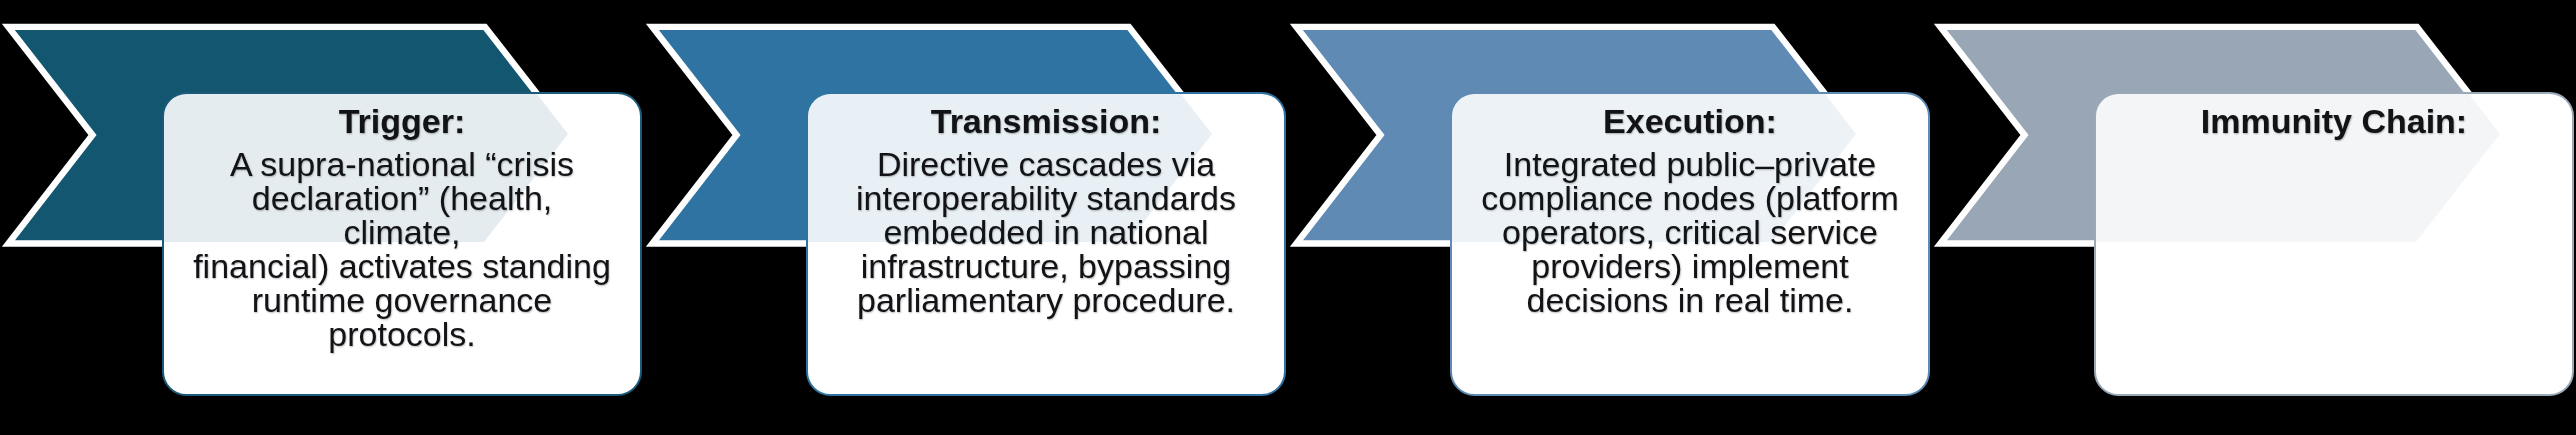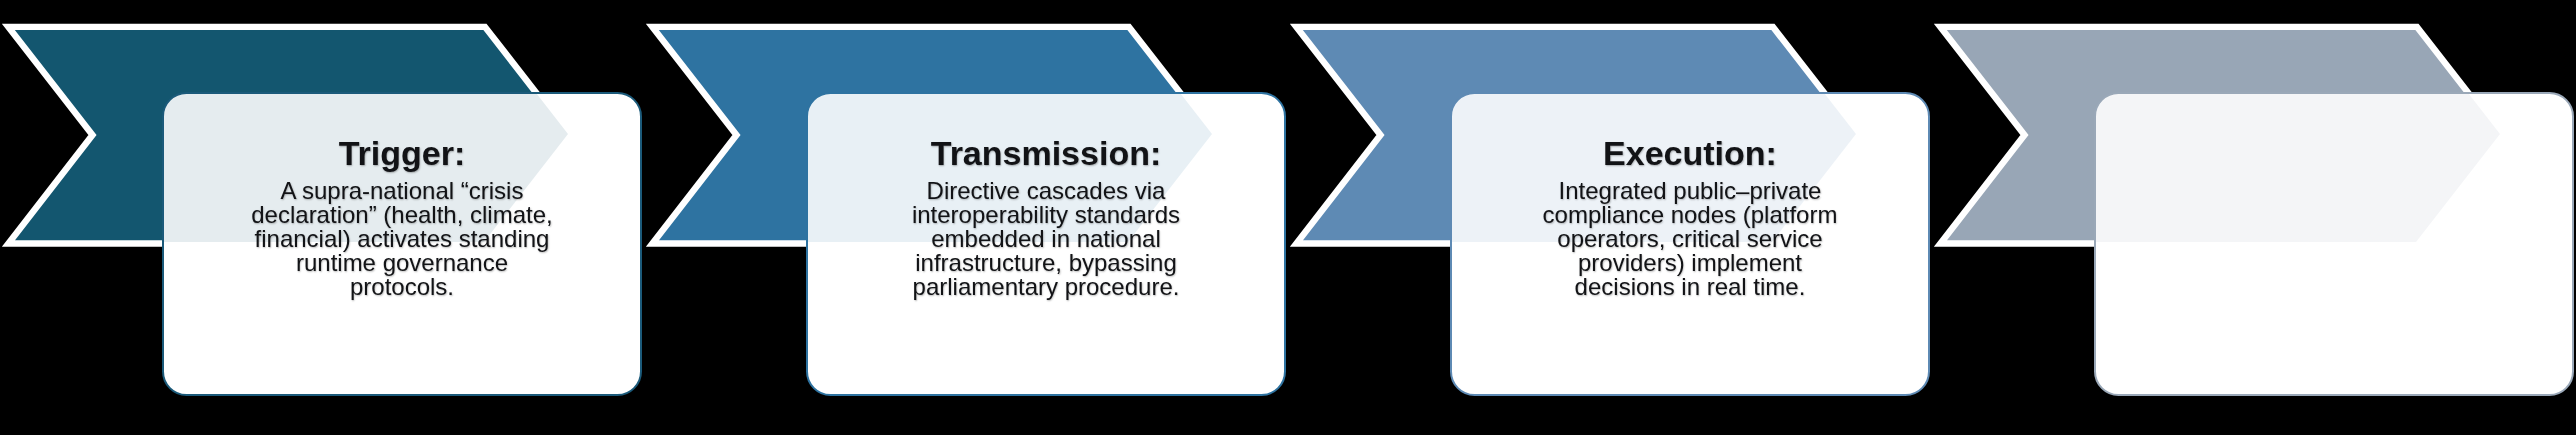"Trigger:" .card-text { padding: 40px 28px 0 -> 8px 28px 0 }
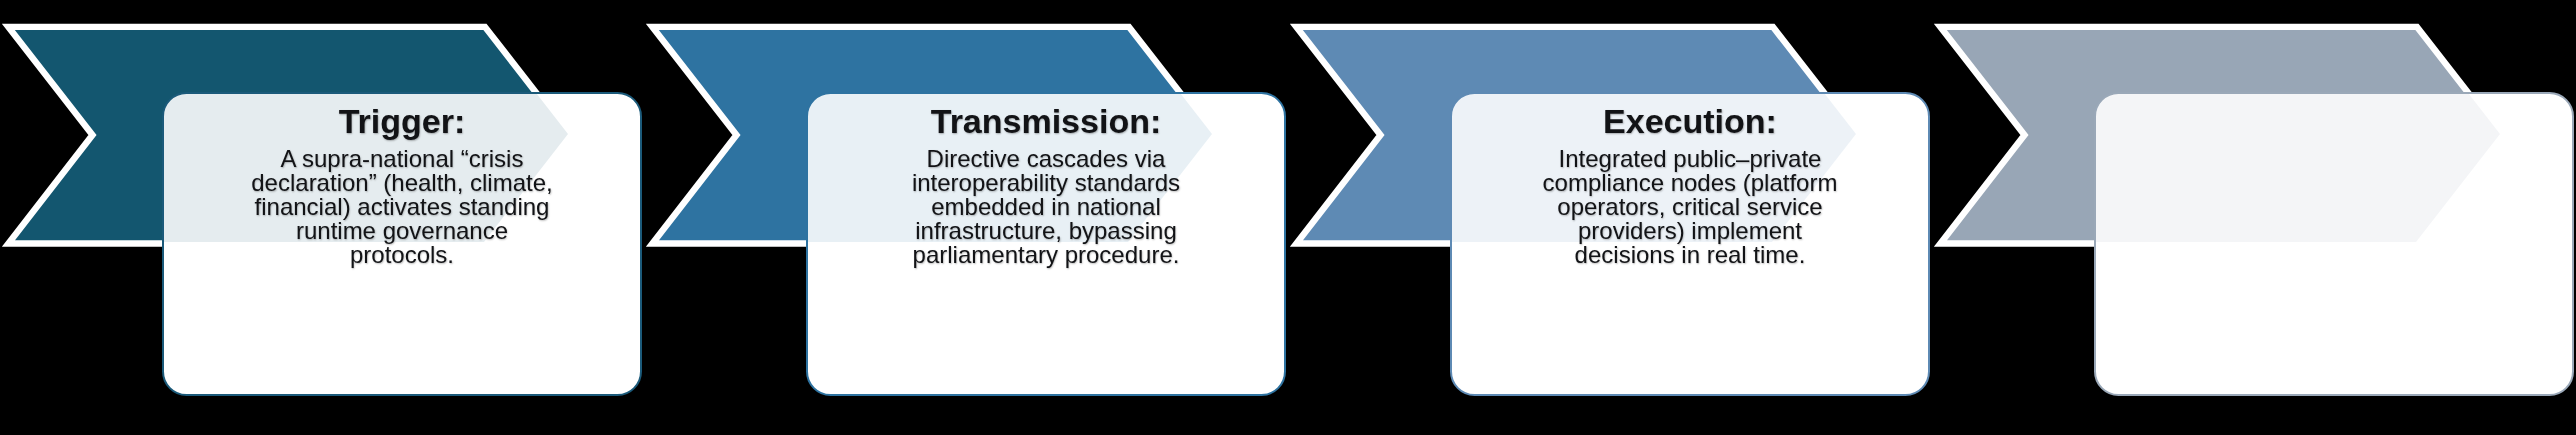"Immunity Chain:" div.card-title { html: none -> <div>Immunity Chain:</div> }
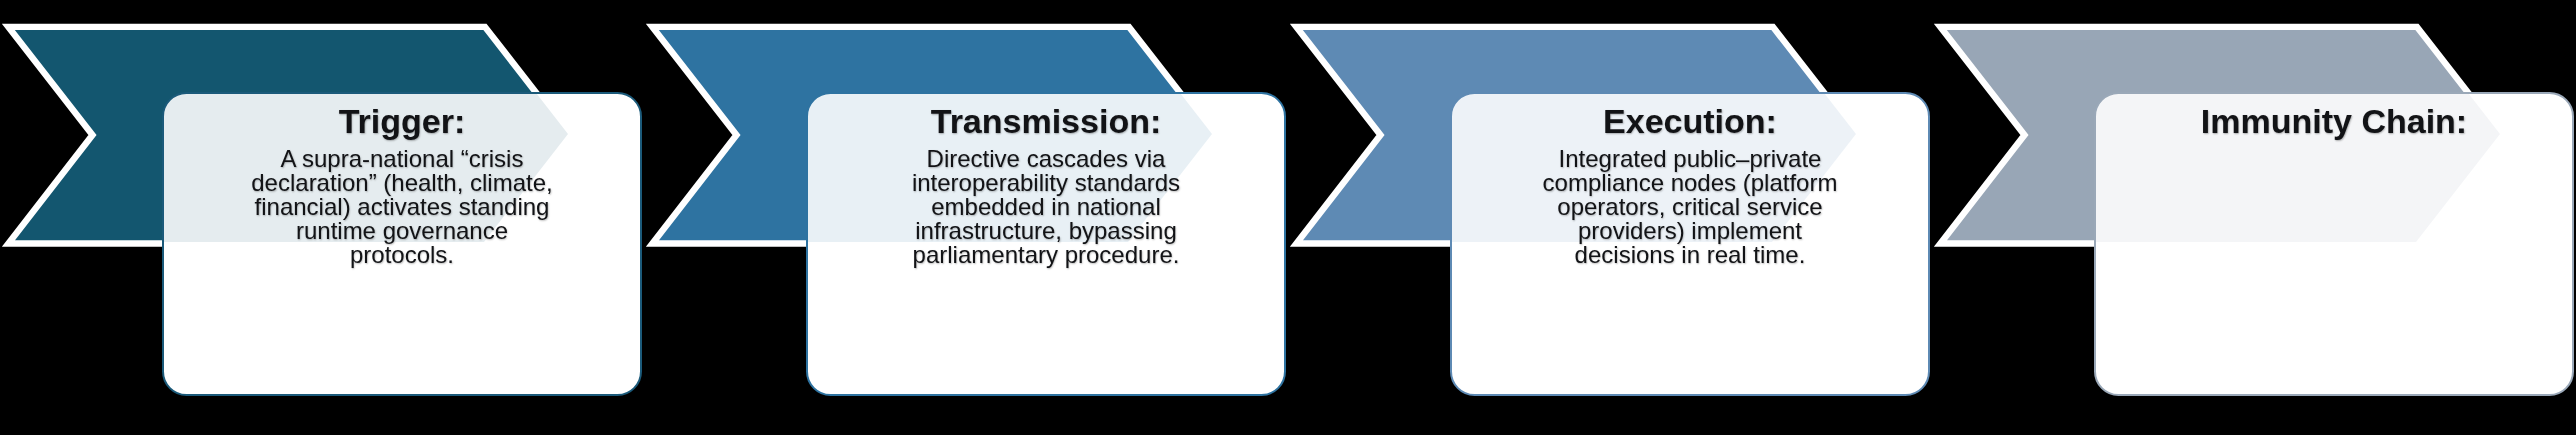"A supra-national “crisis" .card-body { font-size: 24px -> 34px }
